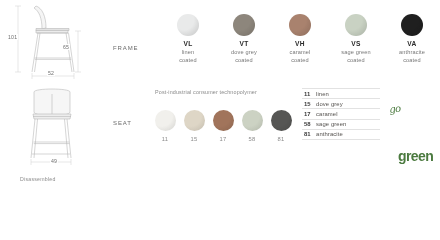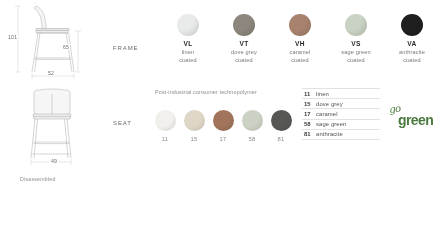"green" span.logo-main { margin-top: none -> 36px }
